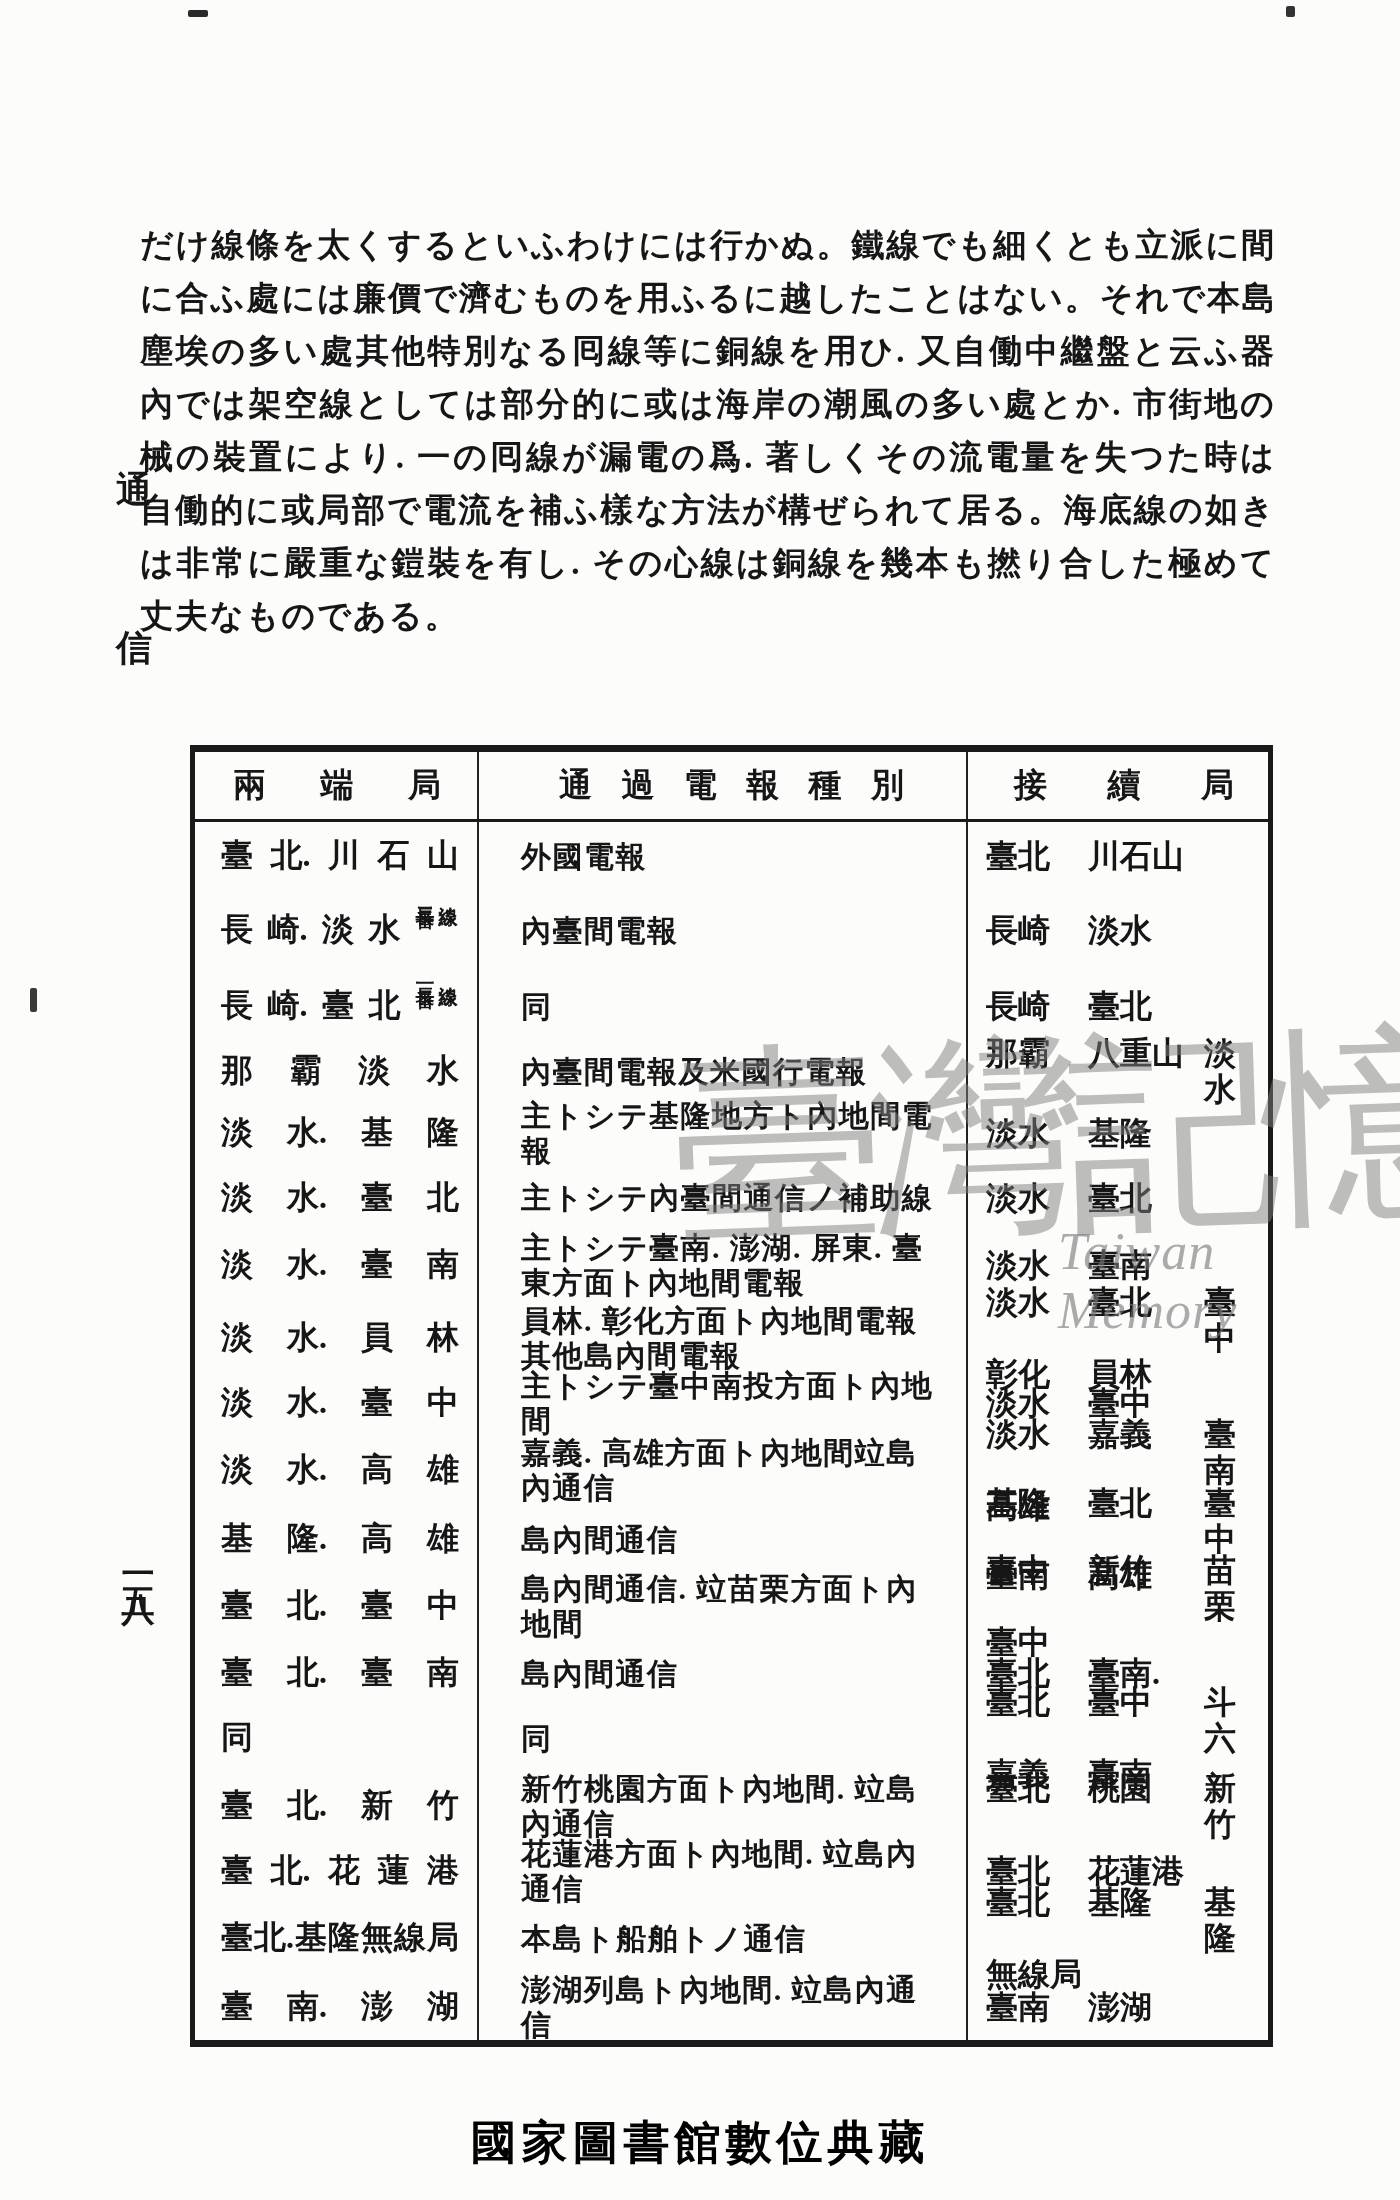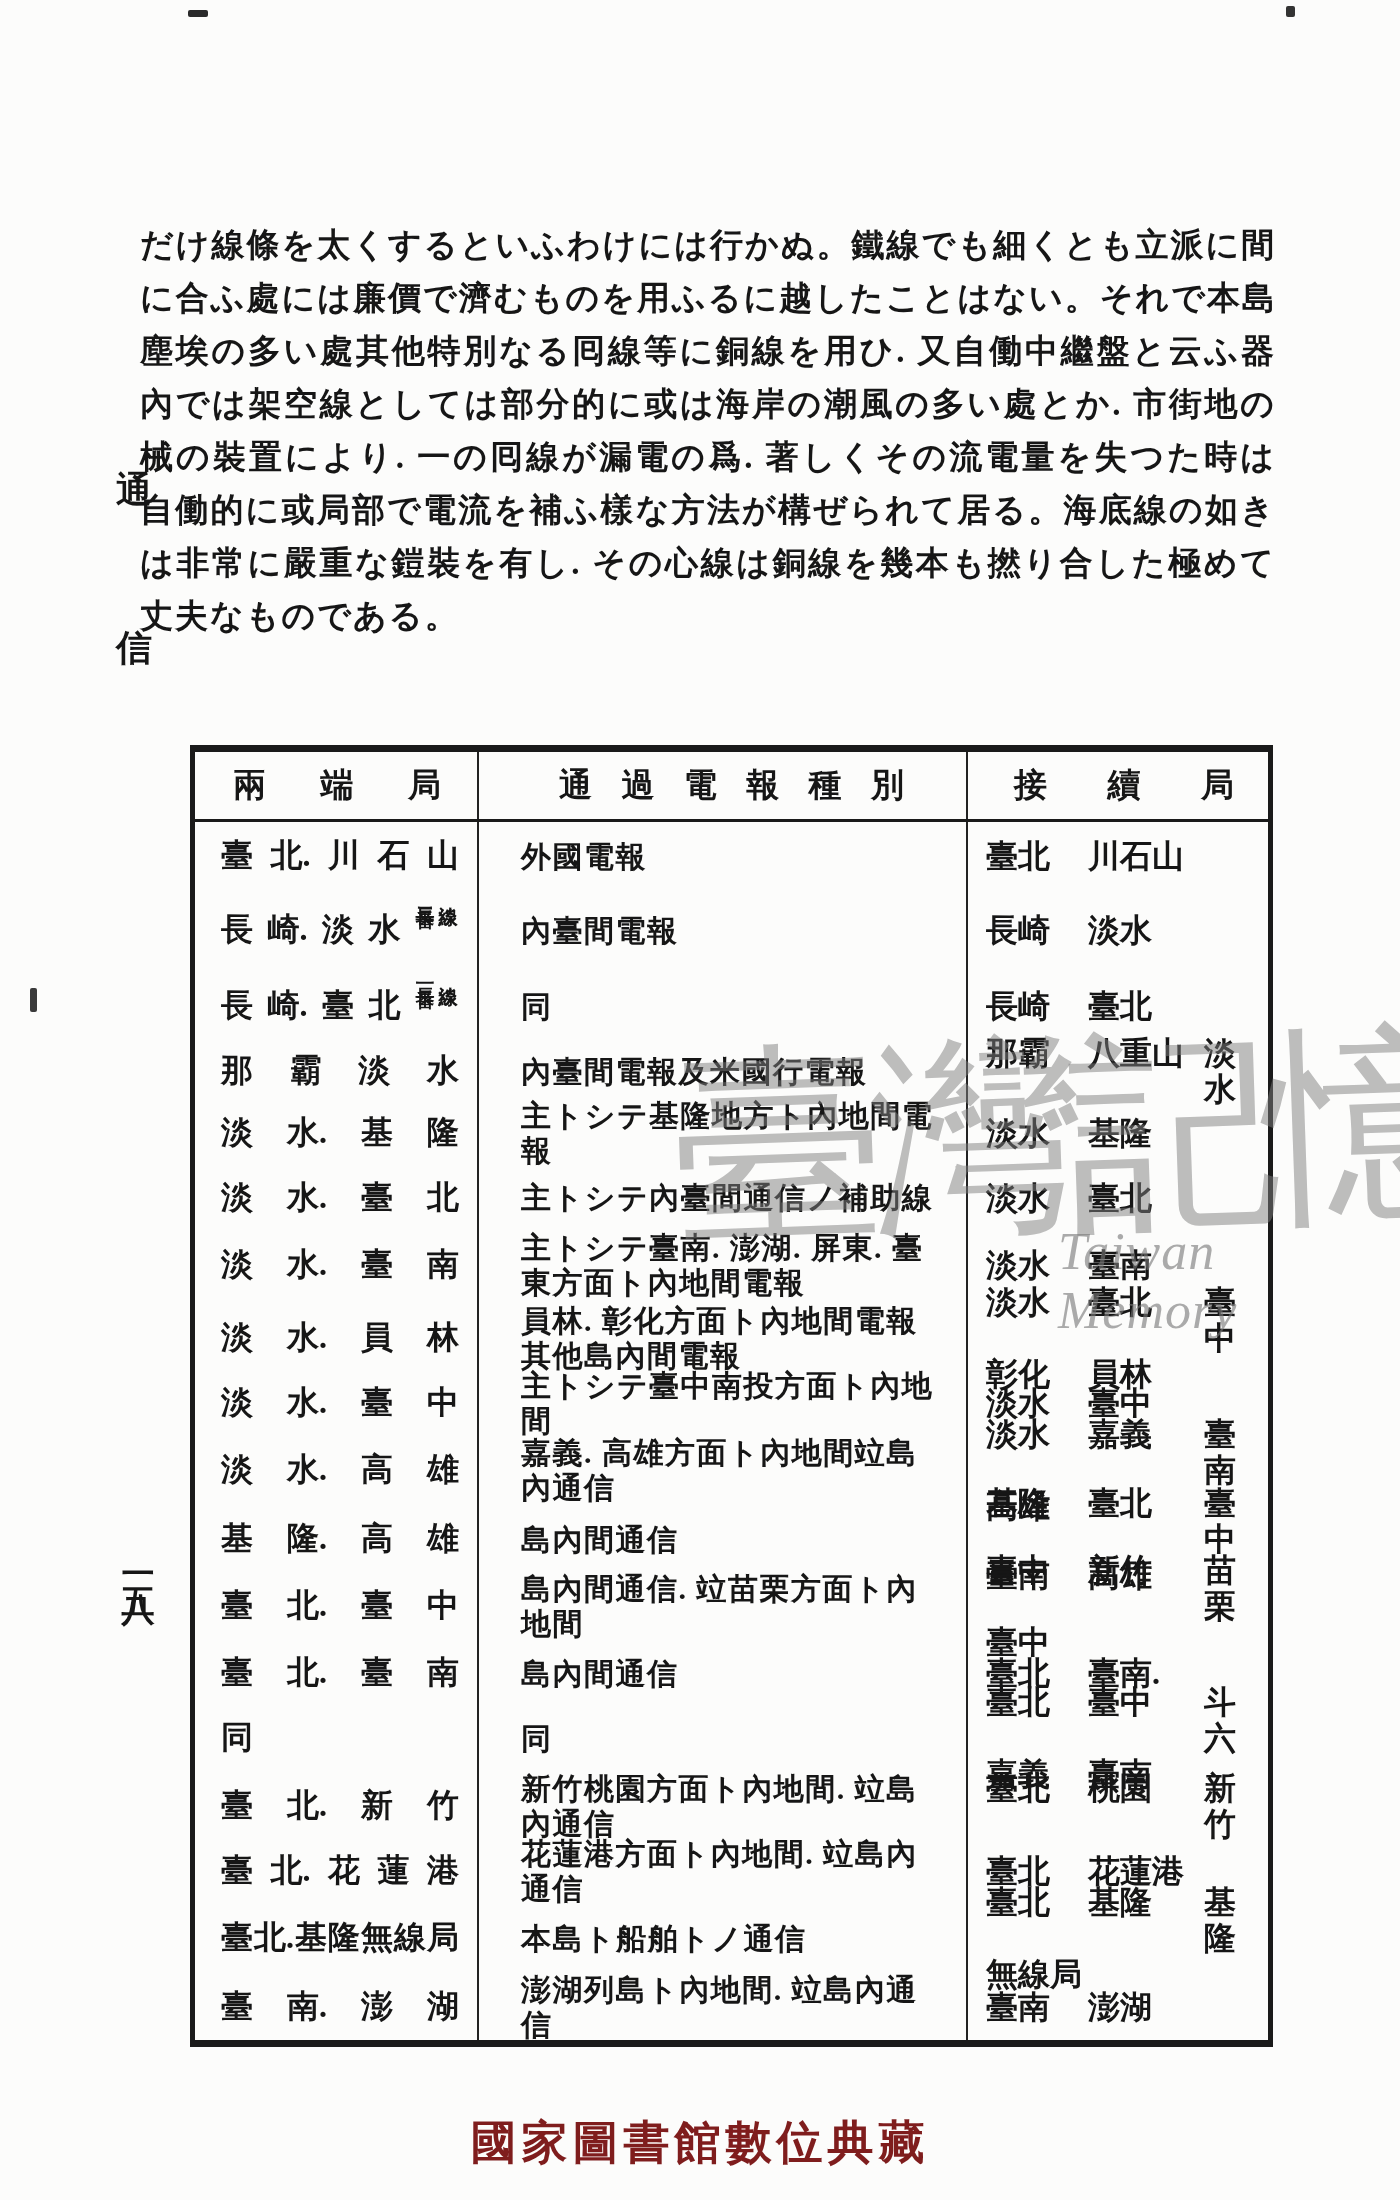"國家圖書館數位典藏" .footer { color: #7f1d1d -> #000000 }
